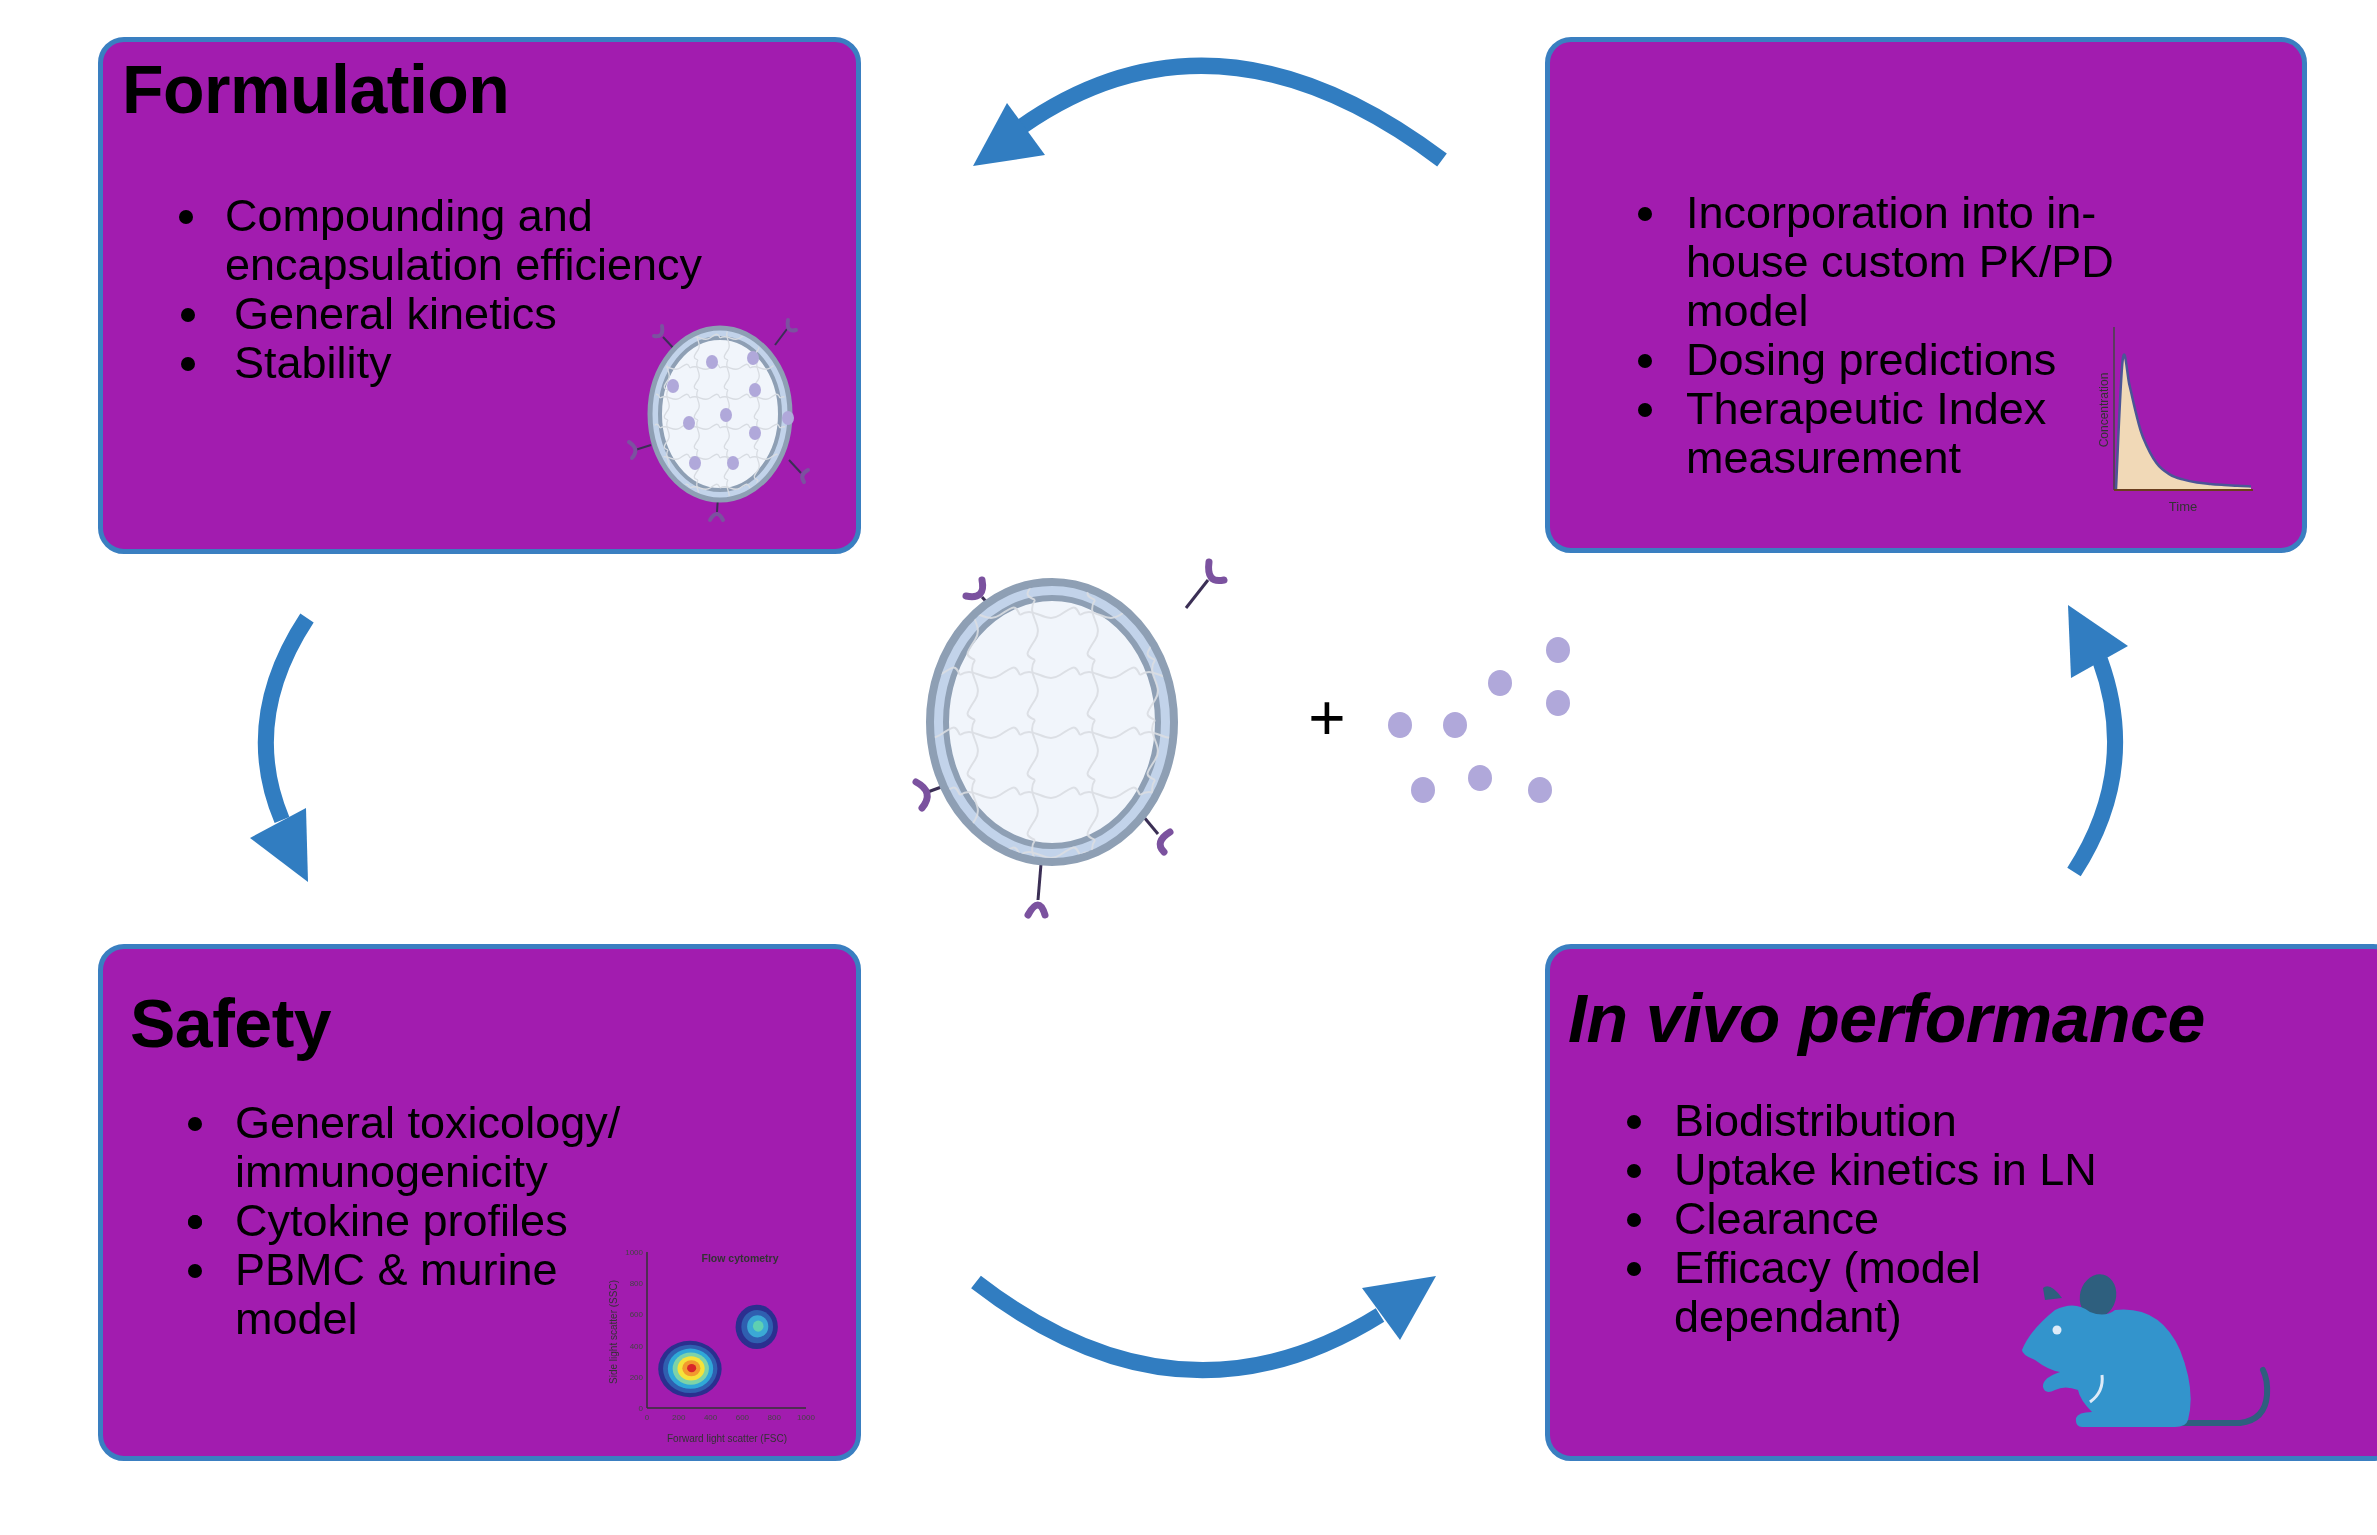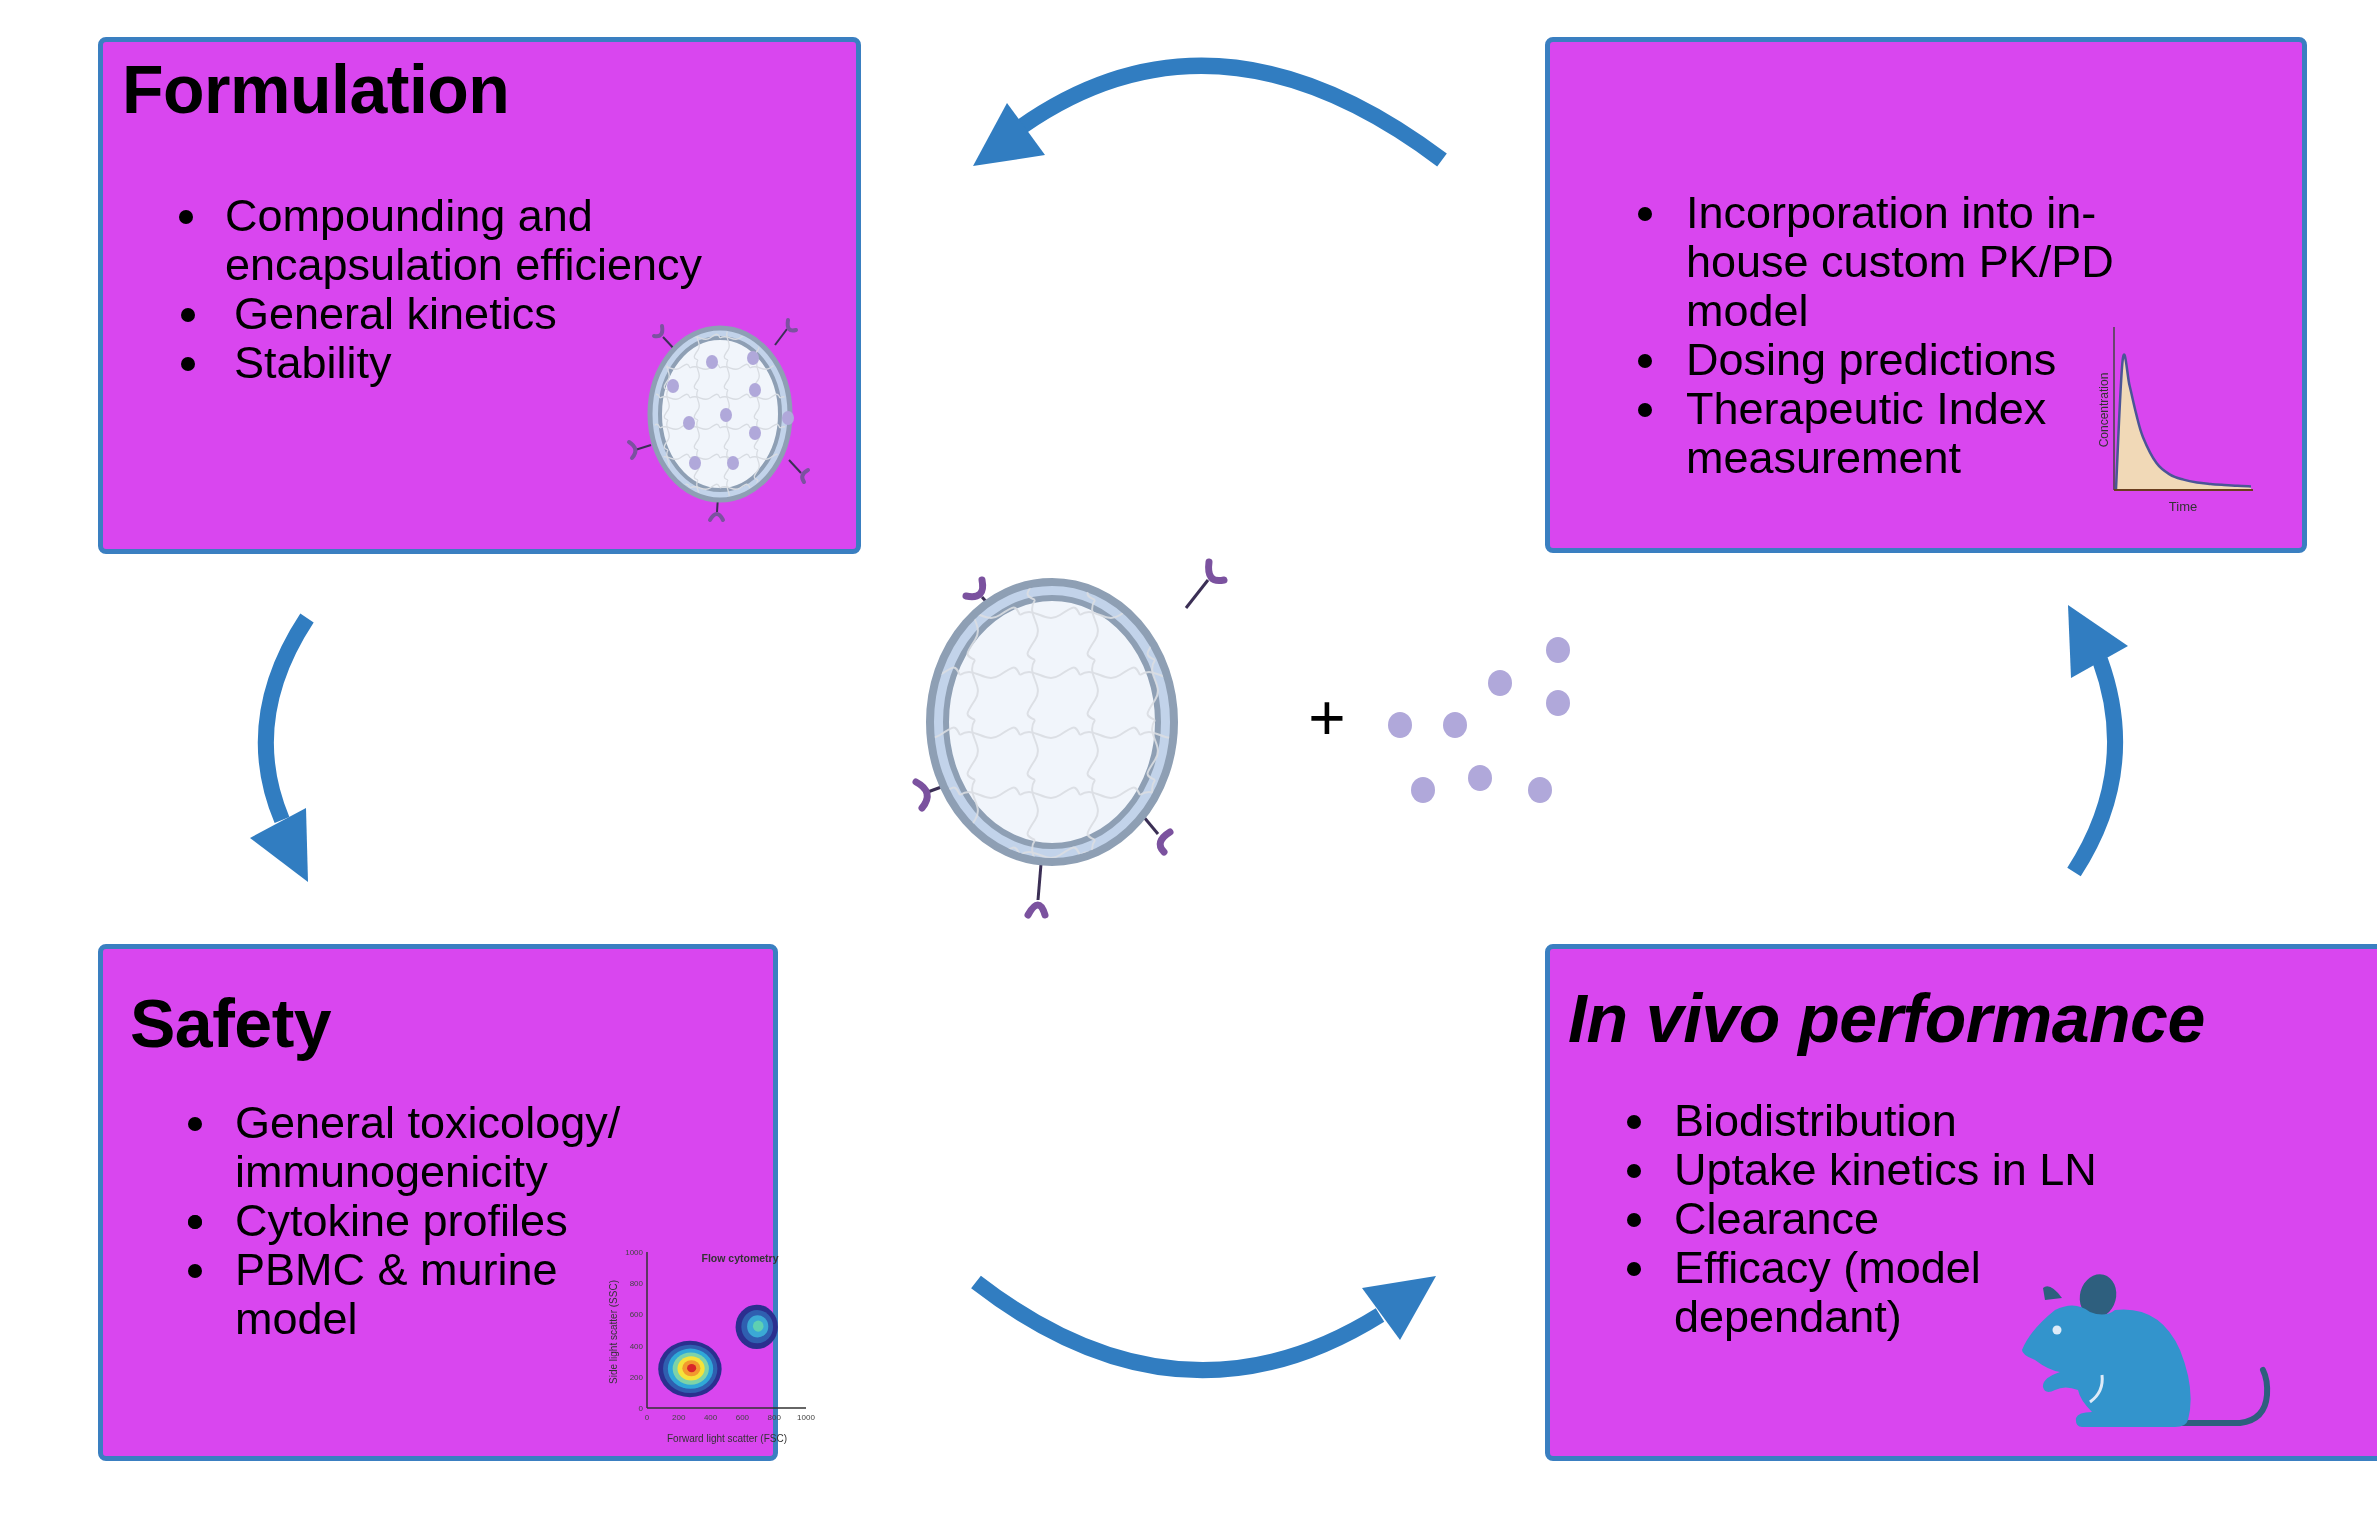"Formulation" .card { background: #d946ef -> #a21caf; border-radius: 8px -> 26px }
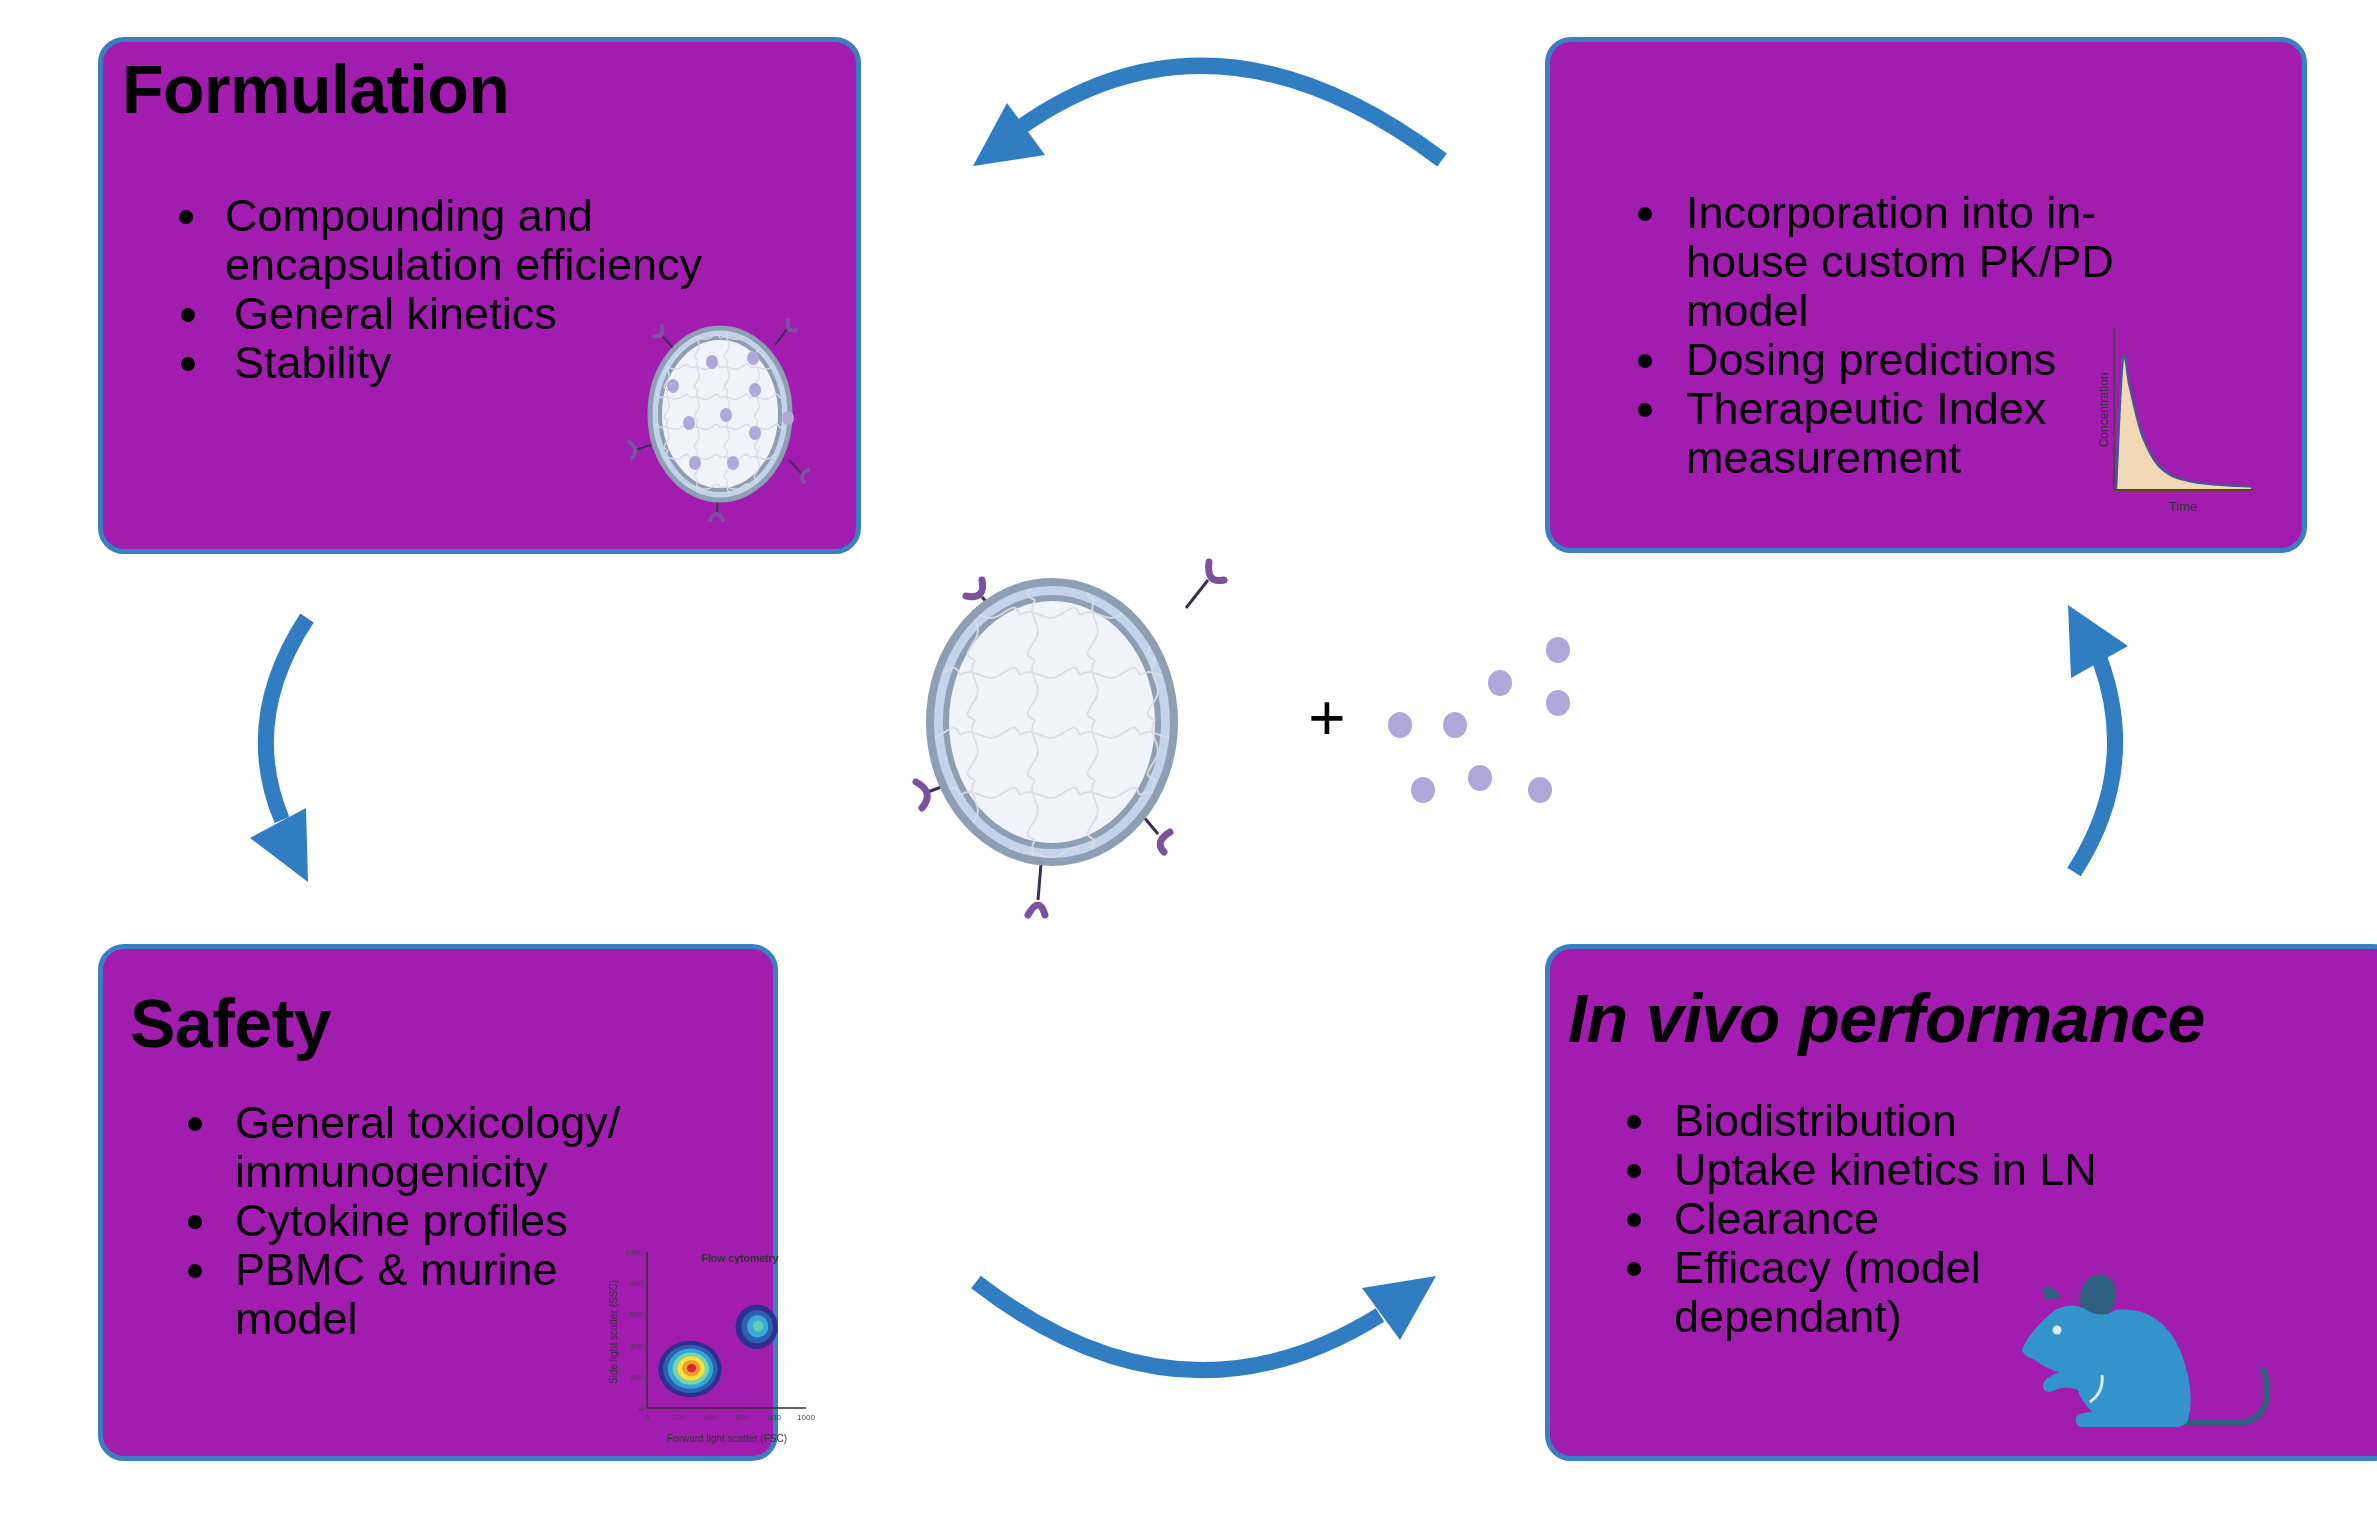"Safety" #card-safety { width: 680px -> 763px }
